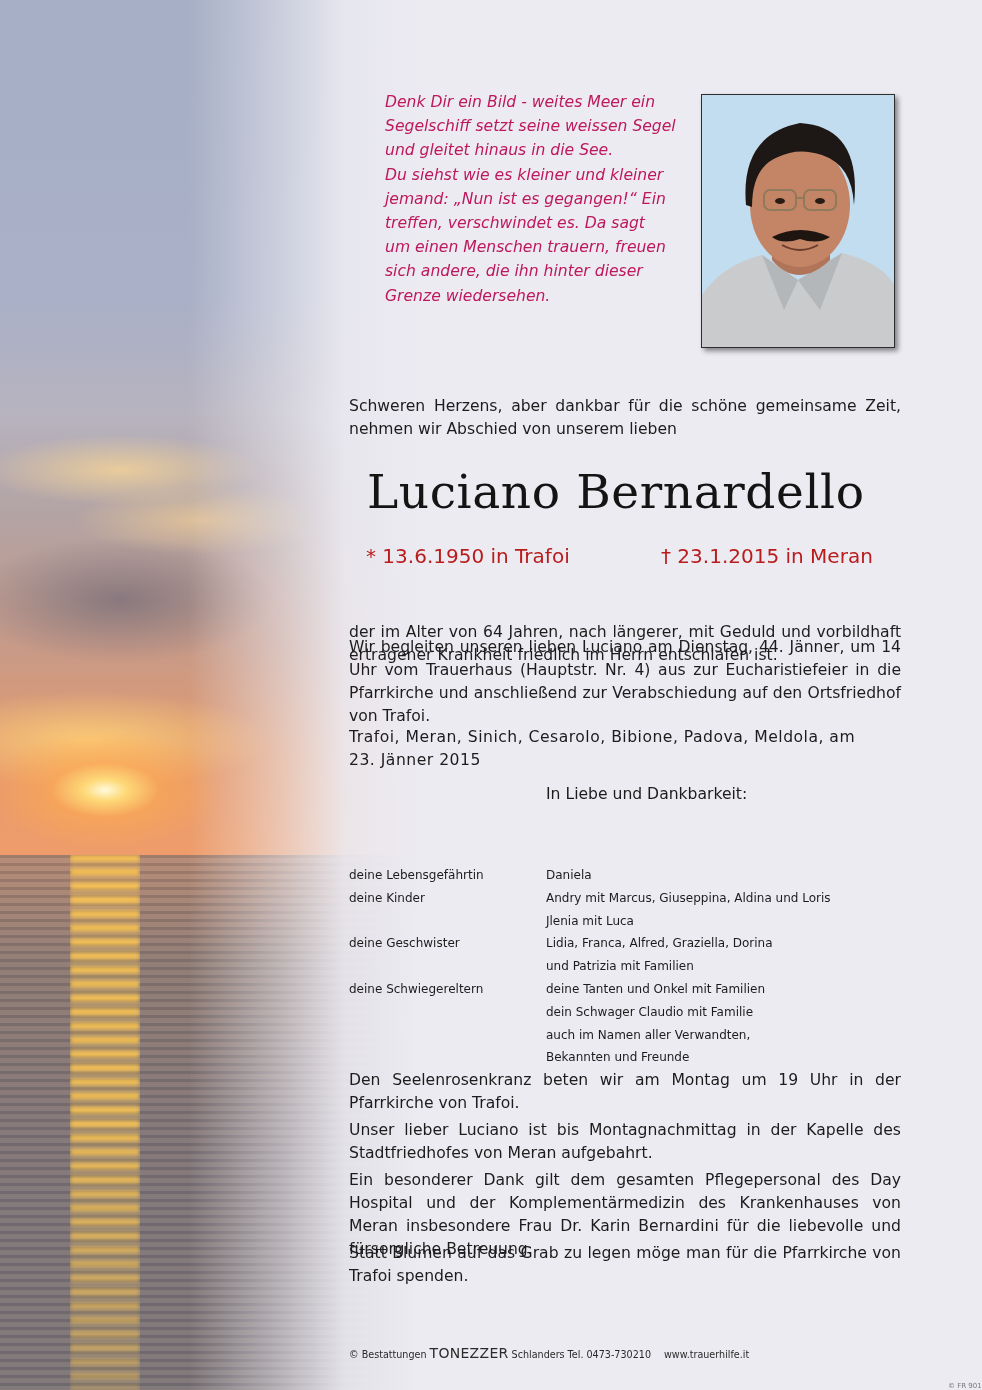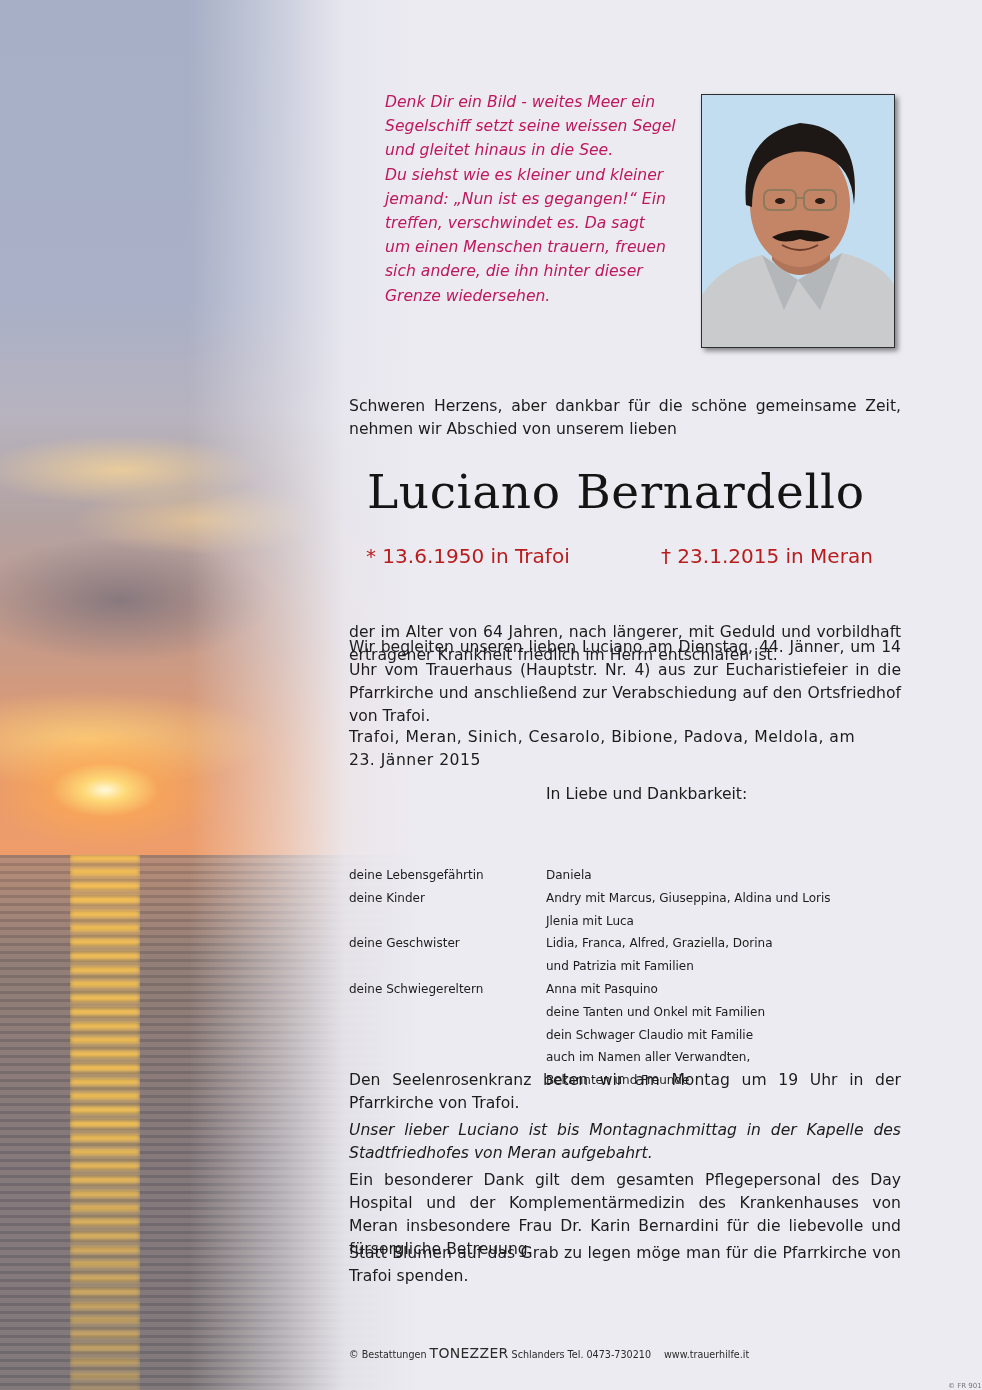"Anna mit Pasquino" span { html: <span>Anna mit Pasquino</span> -> none }
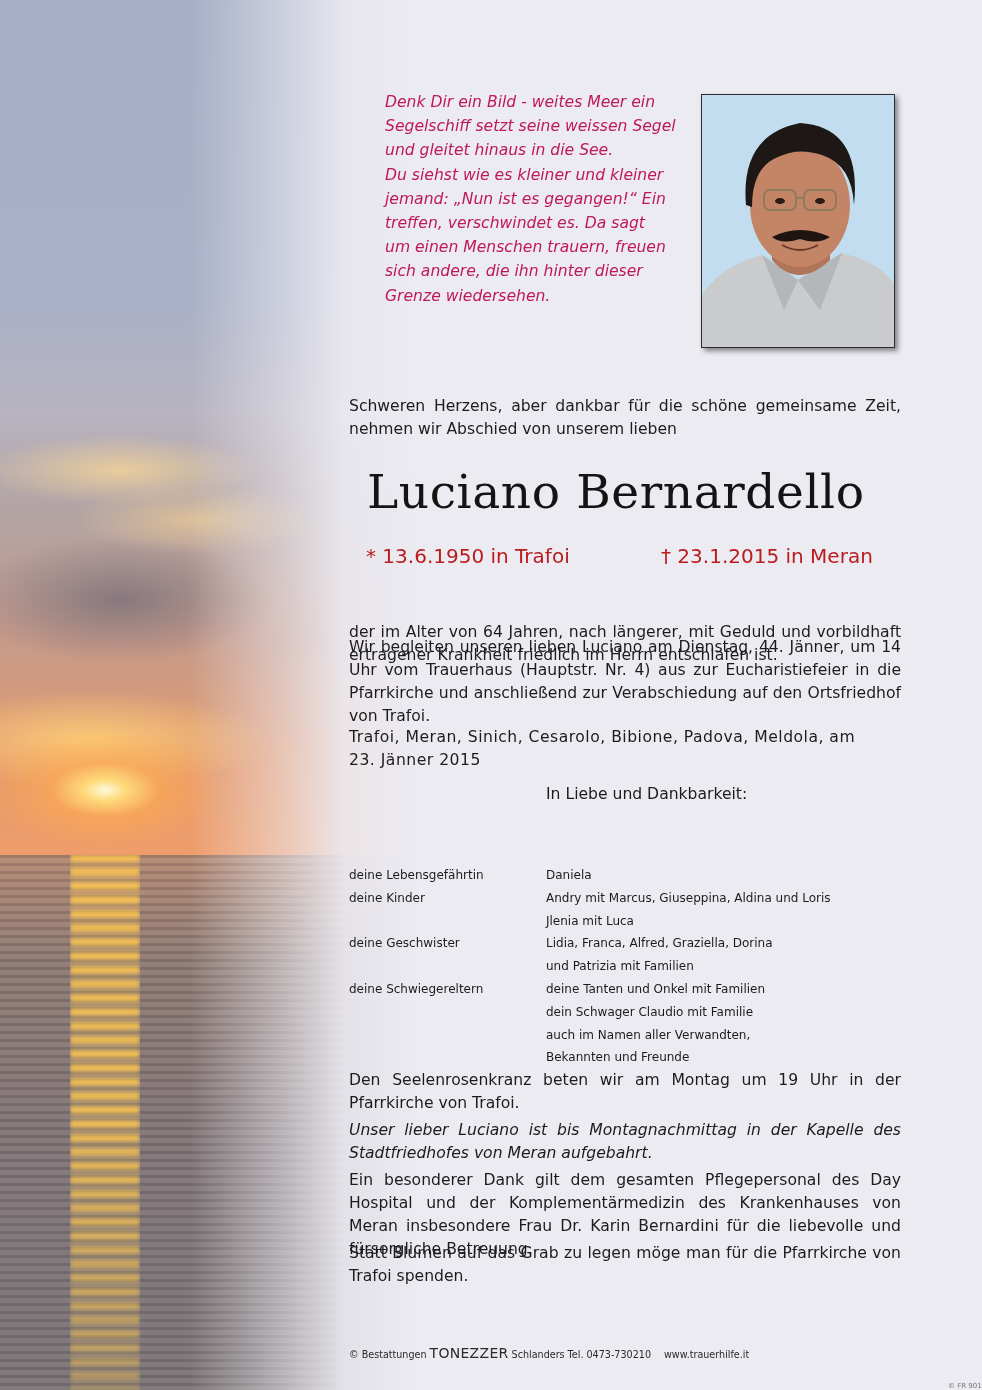"Unser lieber Luciano ist bis" .p4 { font-style: italic -> none }
